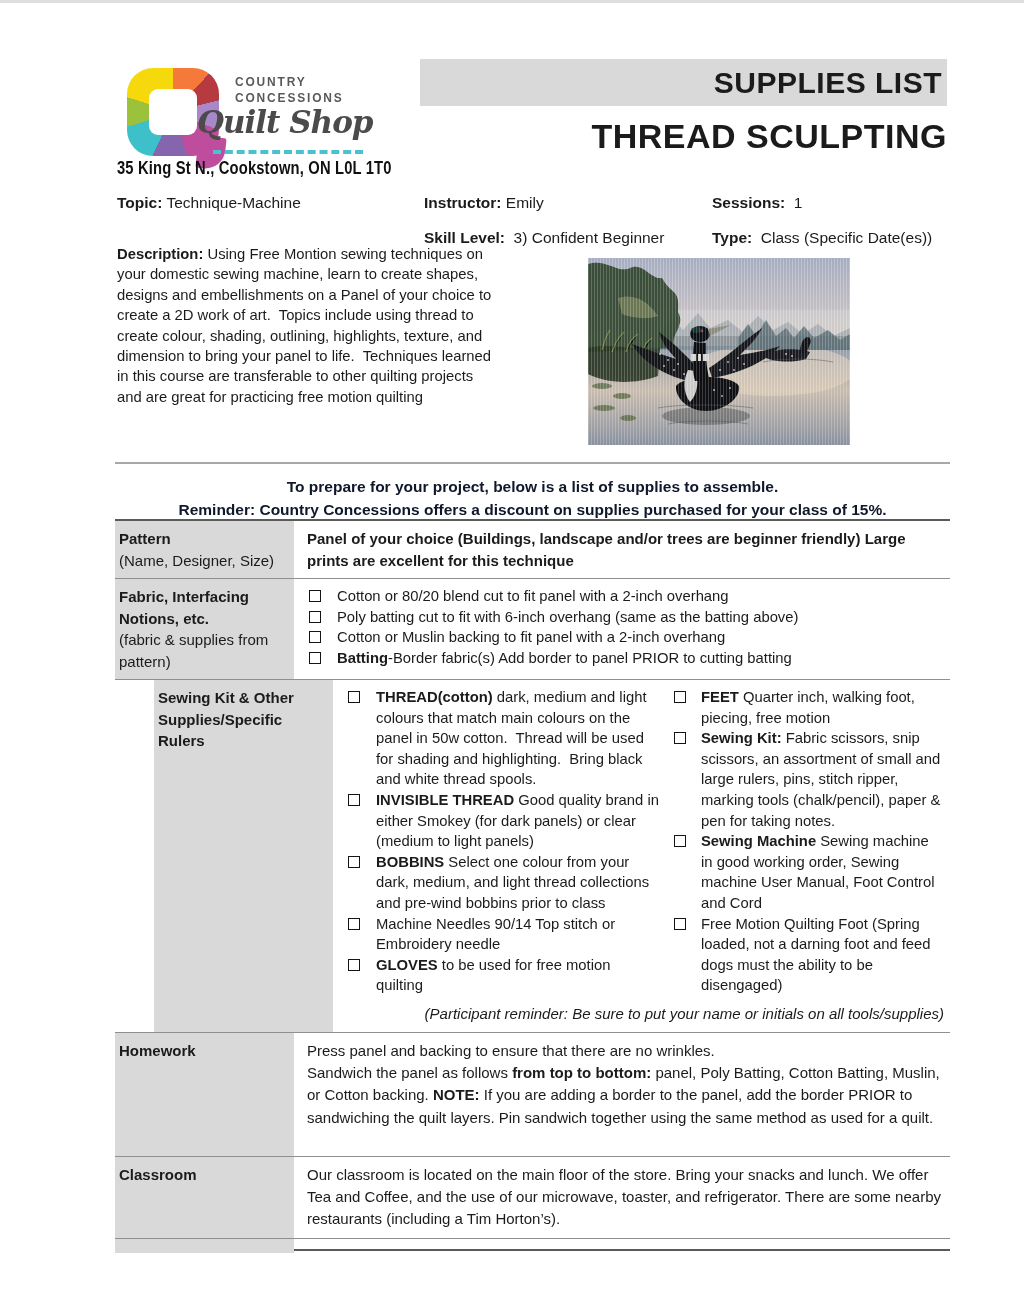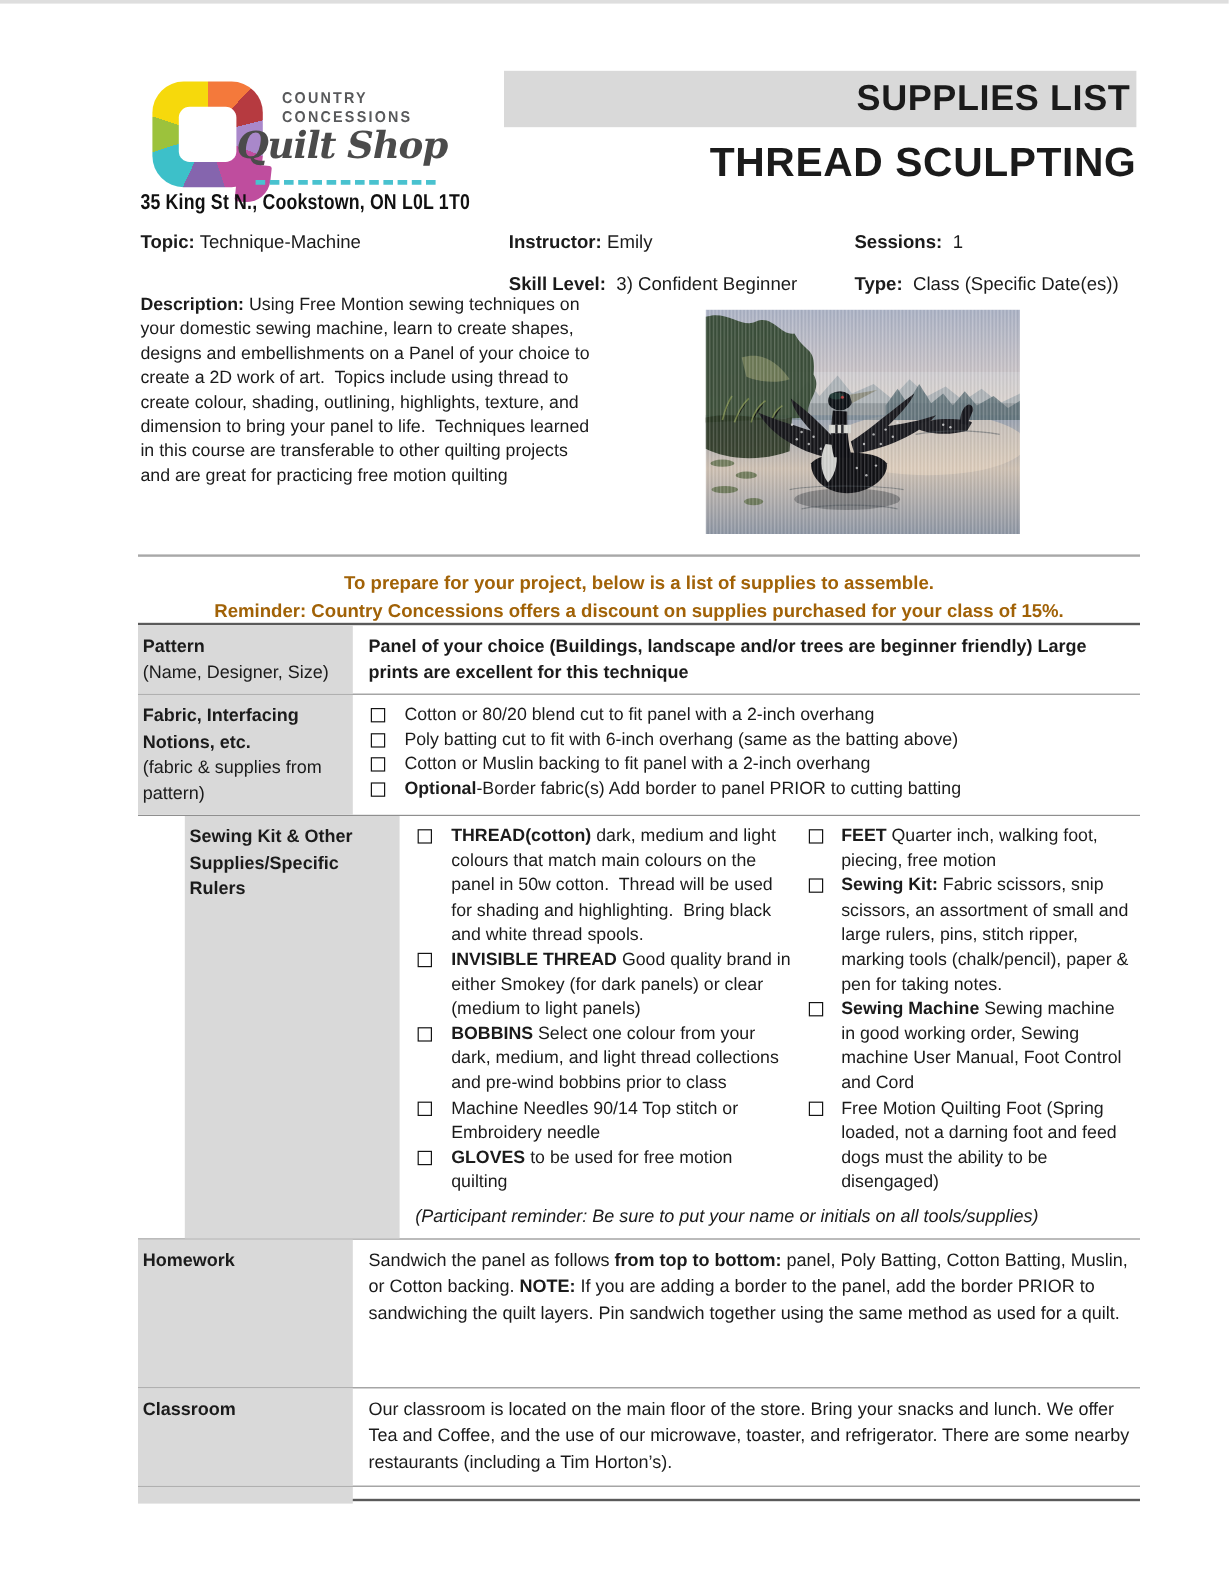"To prepare for your project," div.notice { color: #a16207 -> #0f172a }
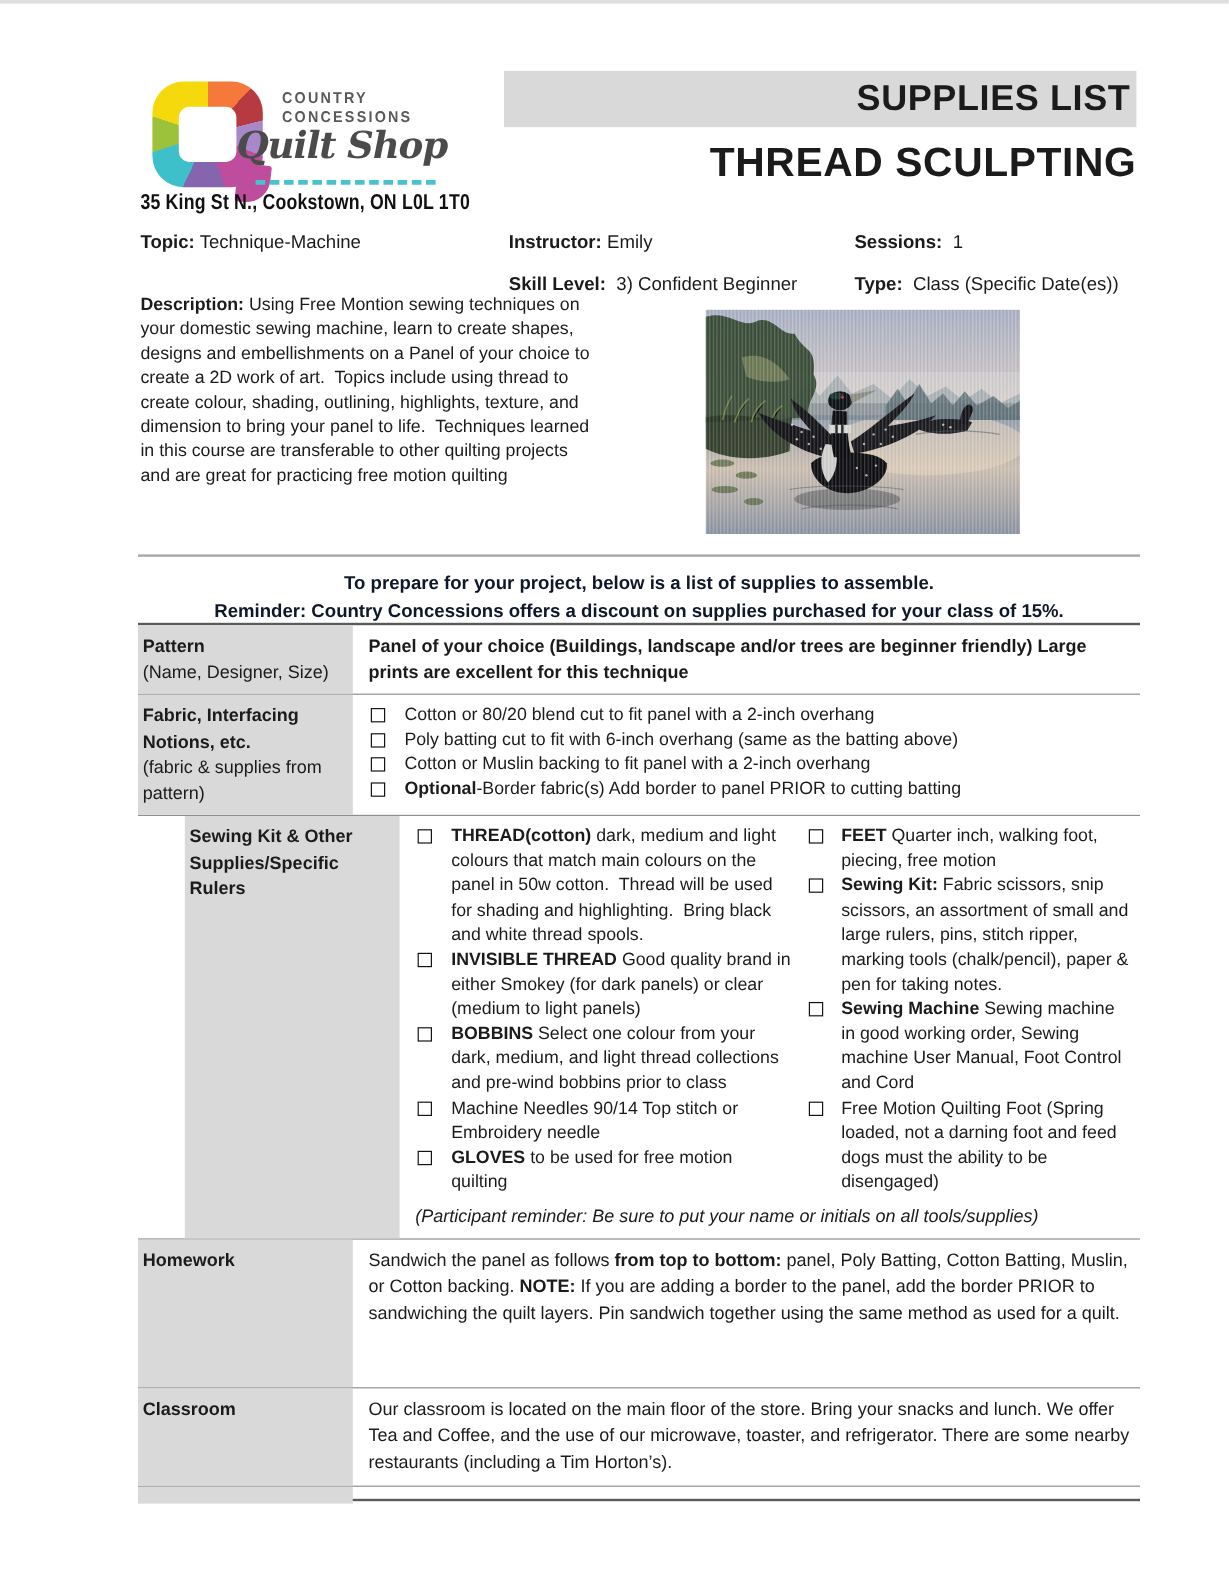"Optional" span.b { text: Optional -> Batting }
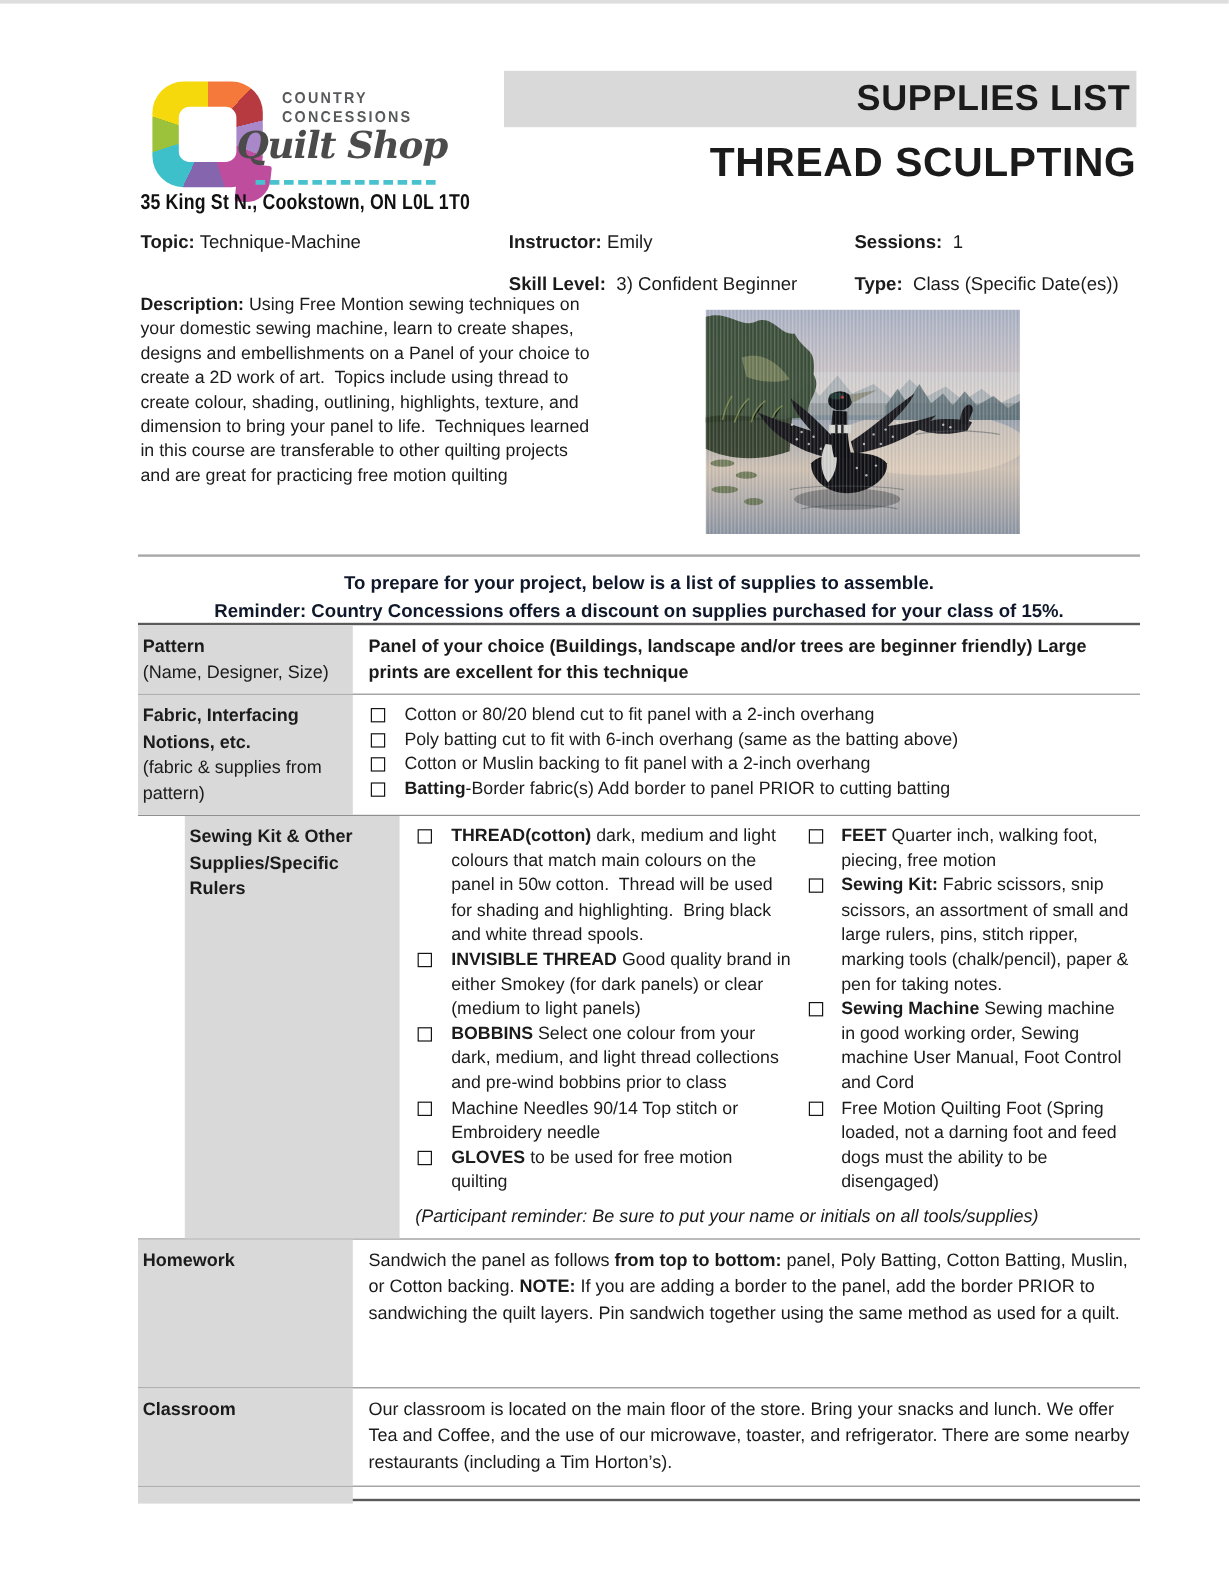"(Participant reminder: Be sure to" .reminder { text-align: none -> right }
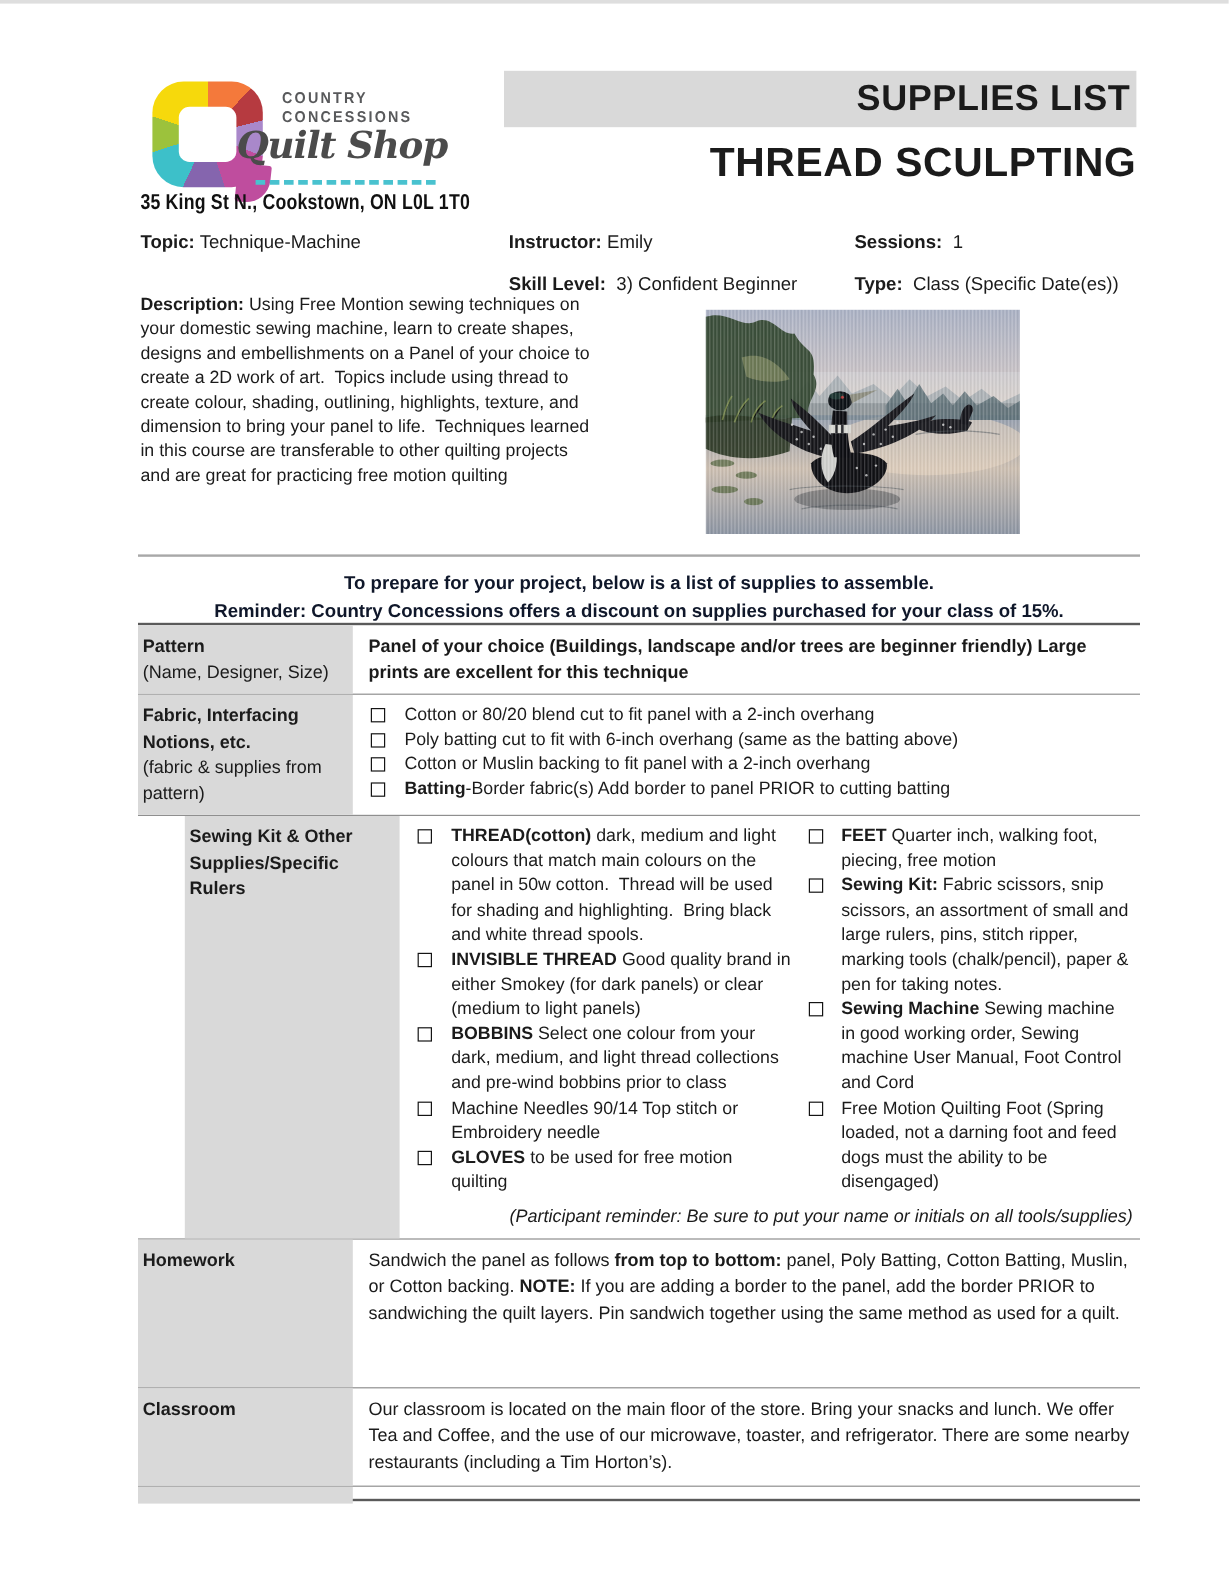"Press panel and backing to" div { html: none -> <div>Press panel and backing to ensure that there are no wrinkles.</div> }
